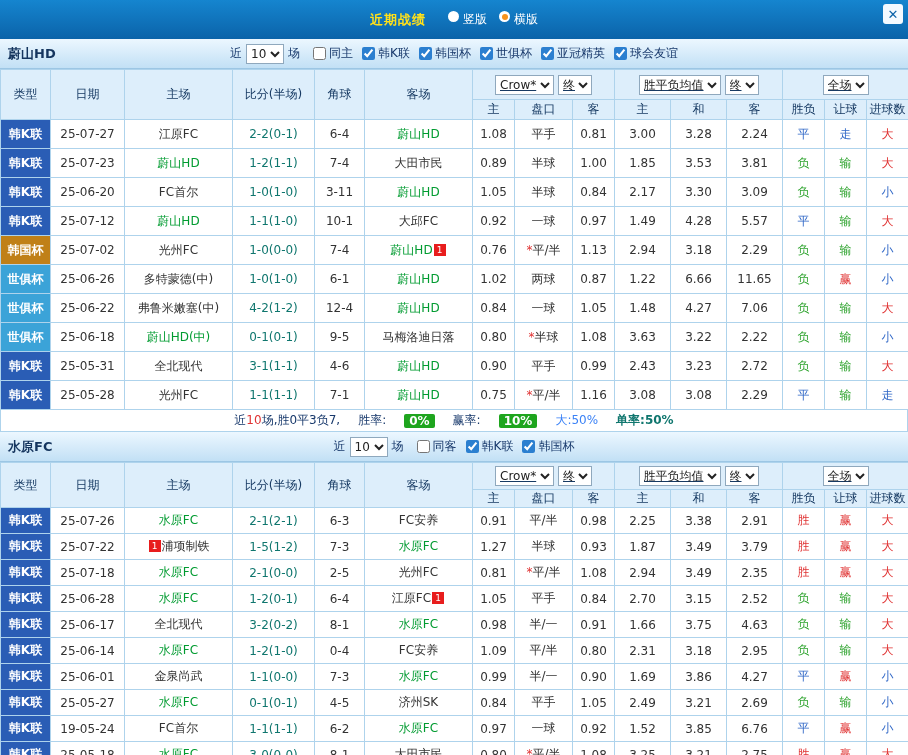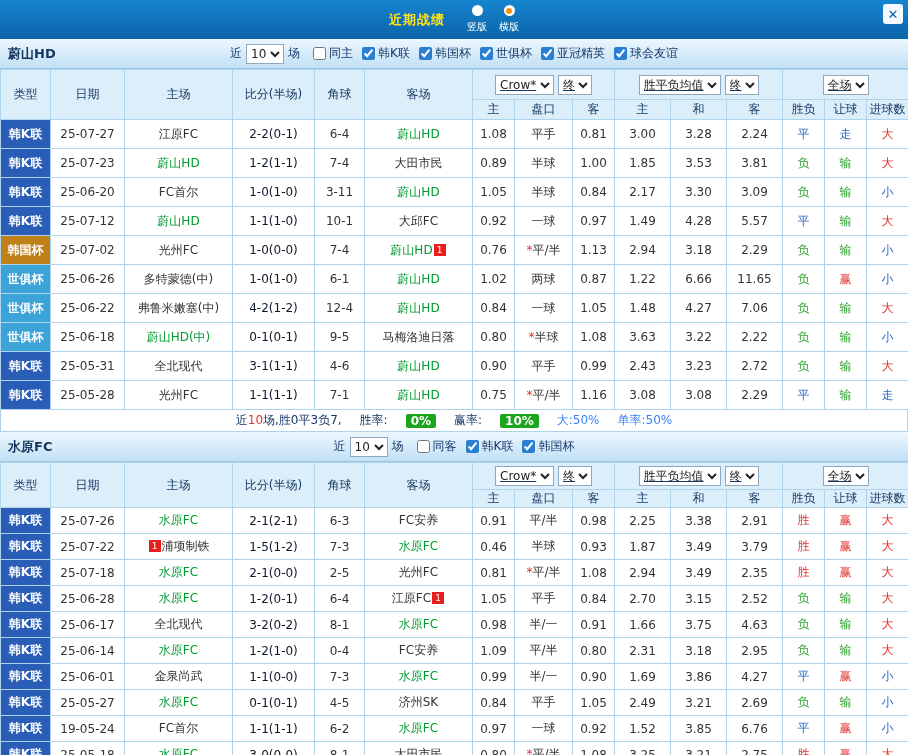"竖版" .radio { align-items: center -> none; flex-direction: column -> none; font-size: 10px -> 12px }
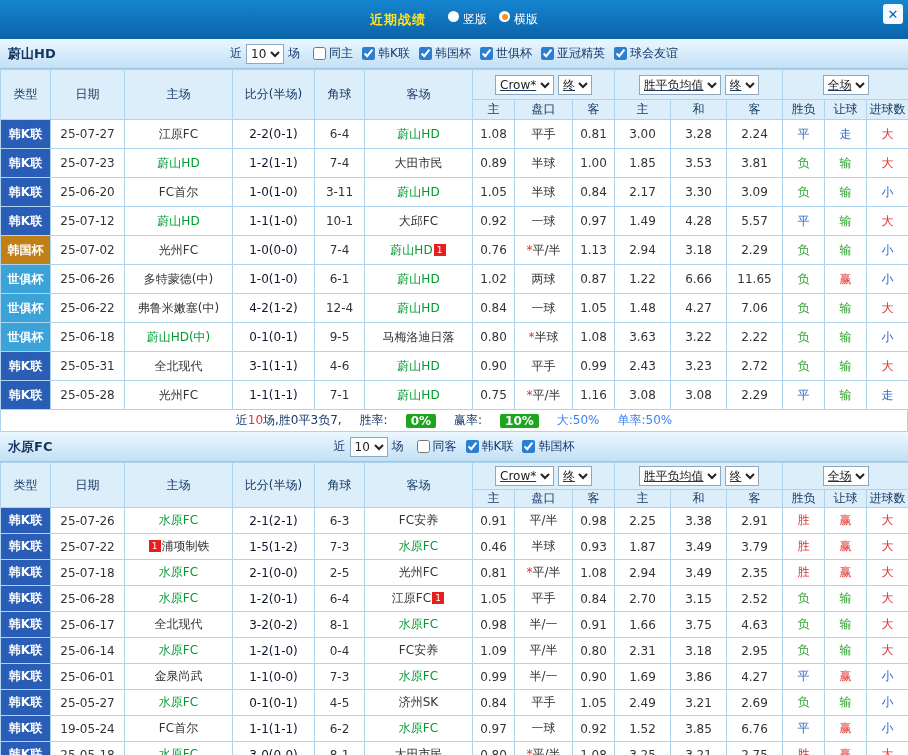"2-2(0-1)" td.sc { color: #0f172a -> #0f766e }
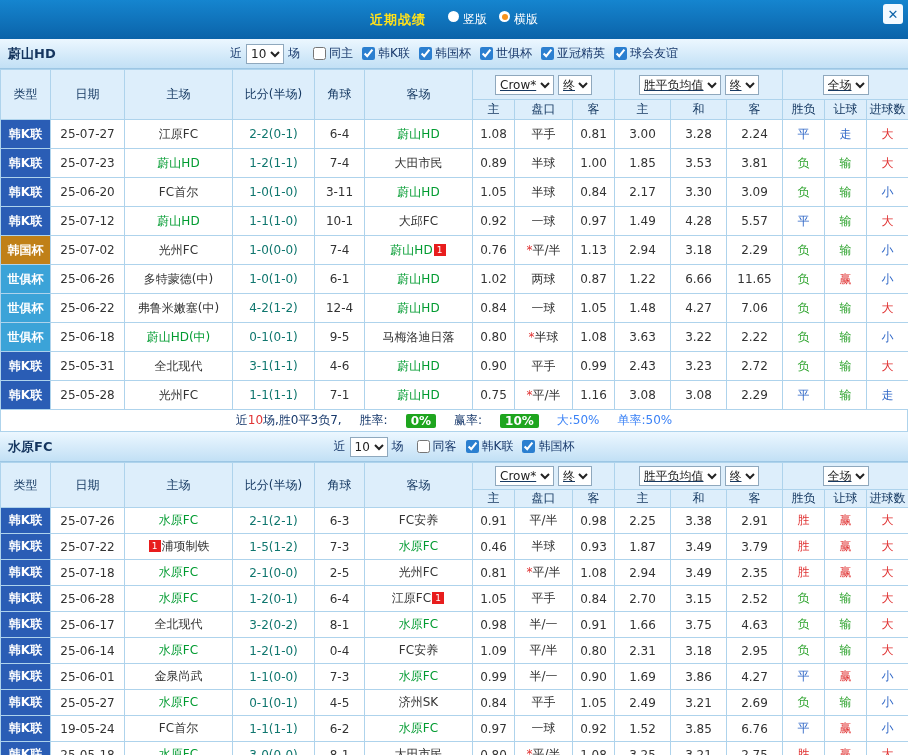"单率:50%" .single { color: #3b82f6 -> #0f766e; font-weight: none -> bold }
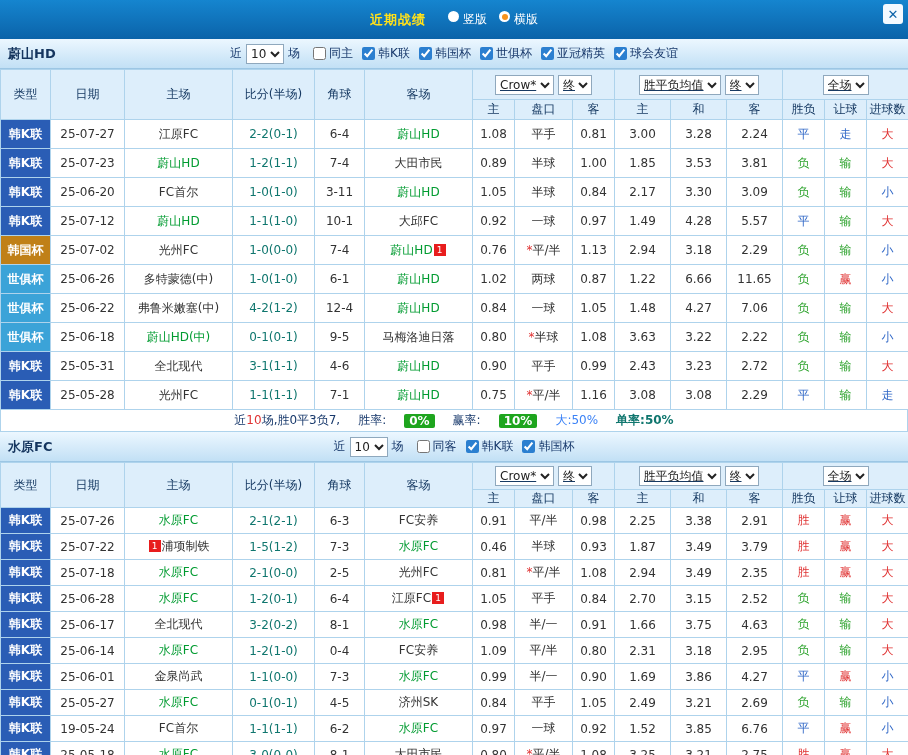"0.46" td.od { text: 0.46 -> 1.27 }
